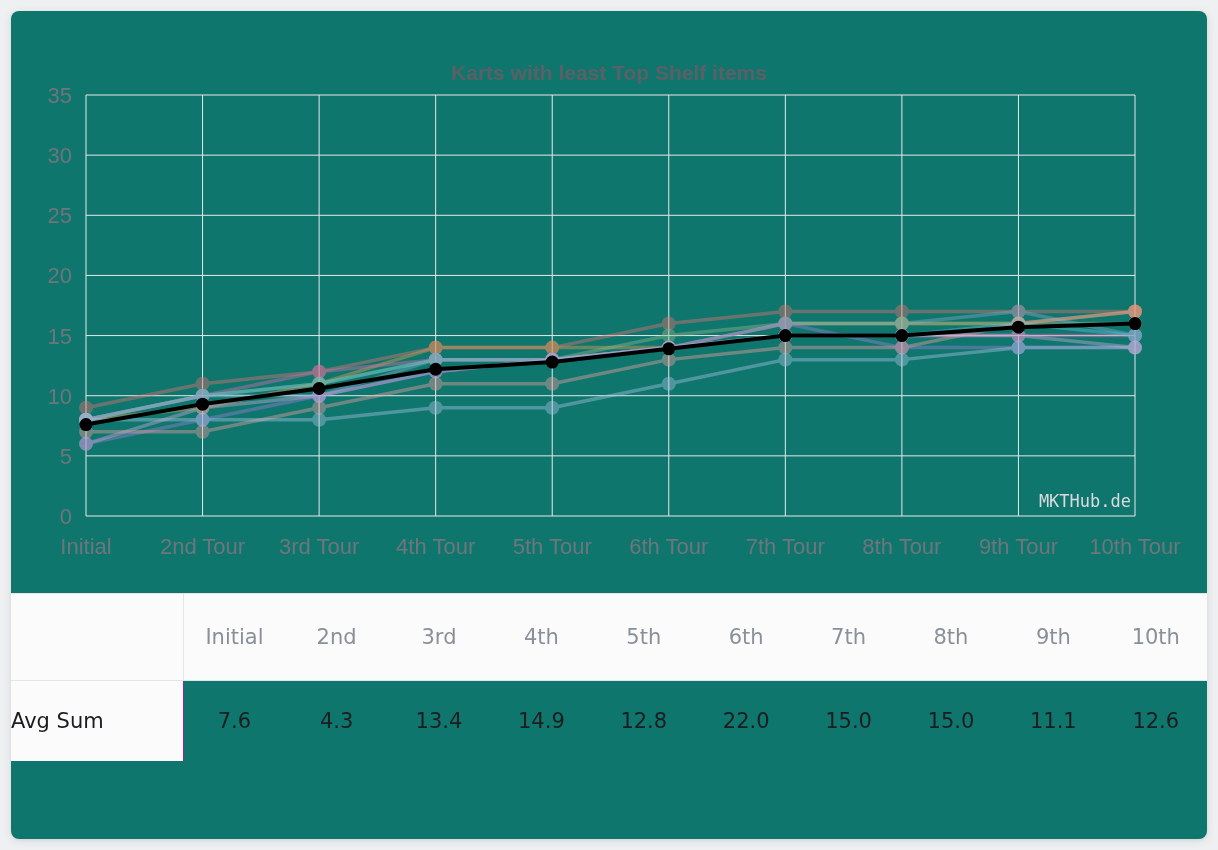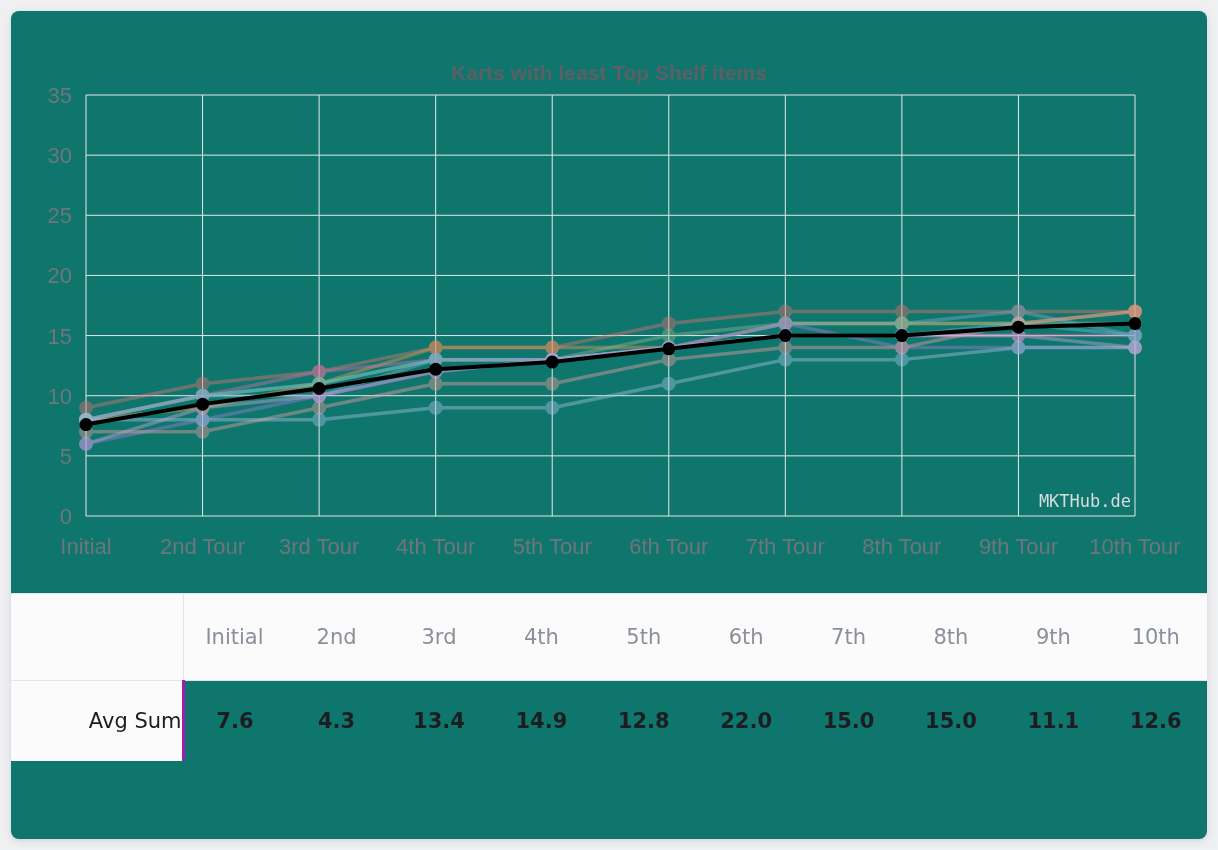"Avg Sum" table.stats tbody th.rowlabel { border-right: 3px solid #a21caf -> 1px solid #a21caf; padding-left: 28px -> none; text-align: right -> left }
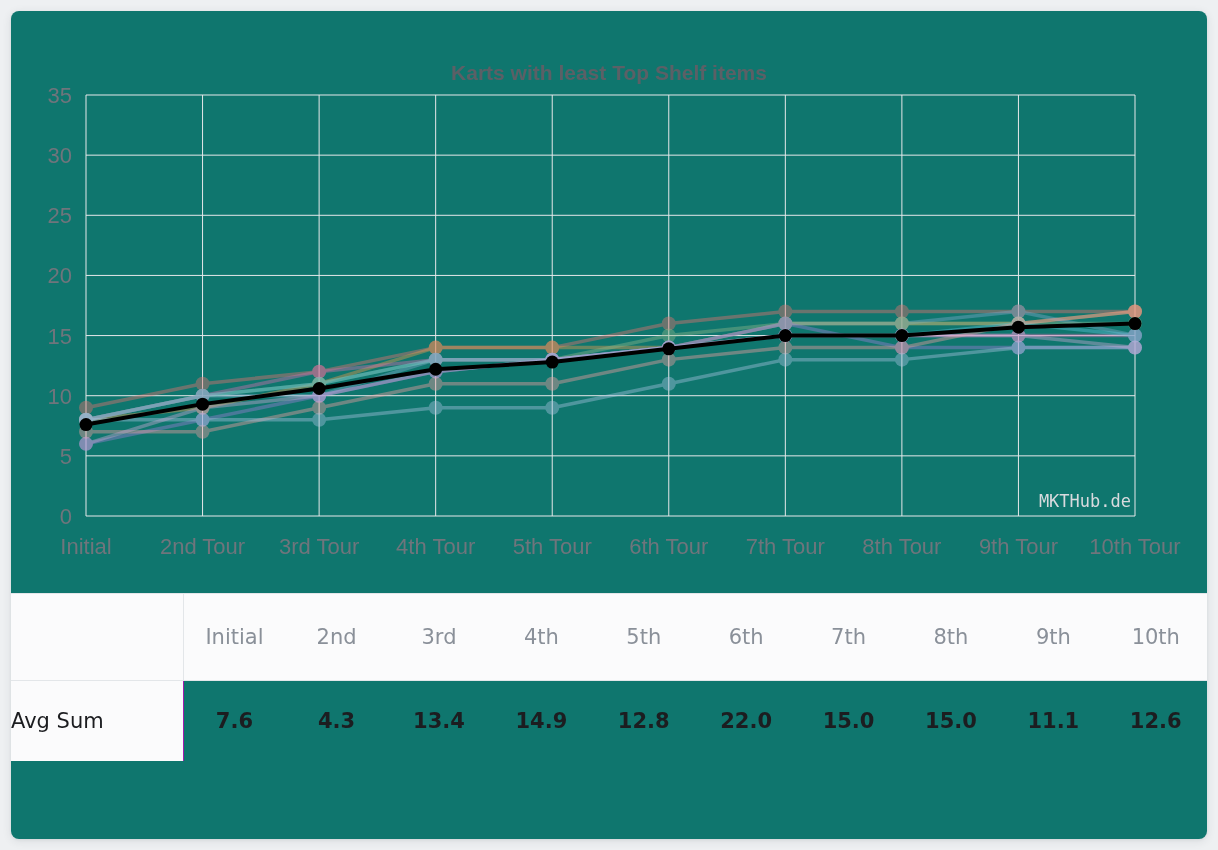"7.6" table.stats th, table.stats td { font-weight: 700 -> 400 }
